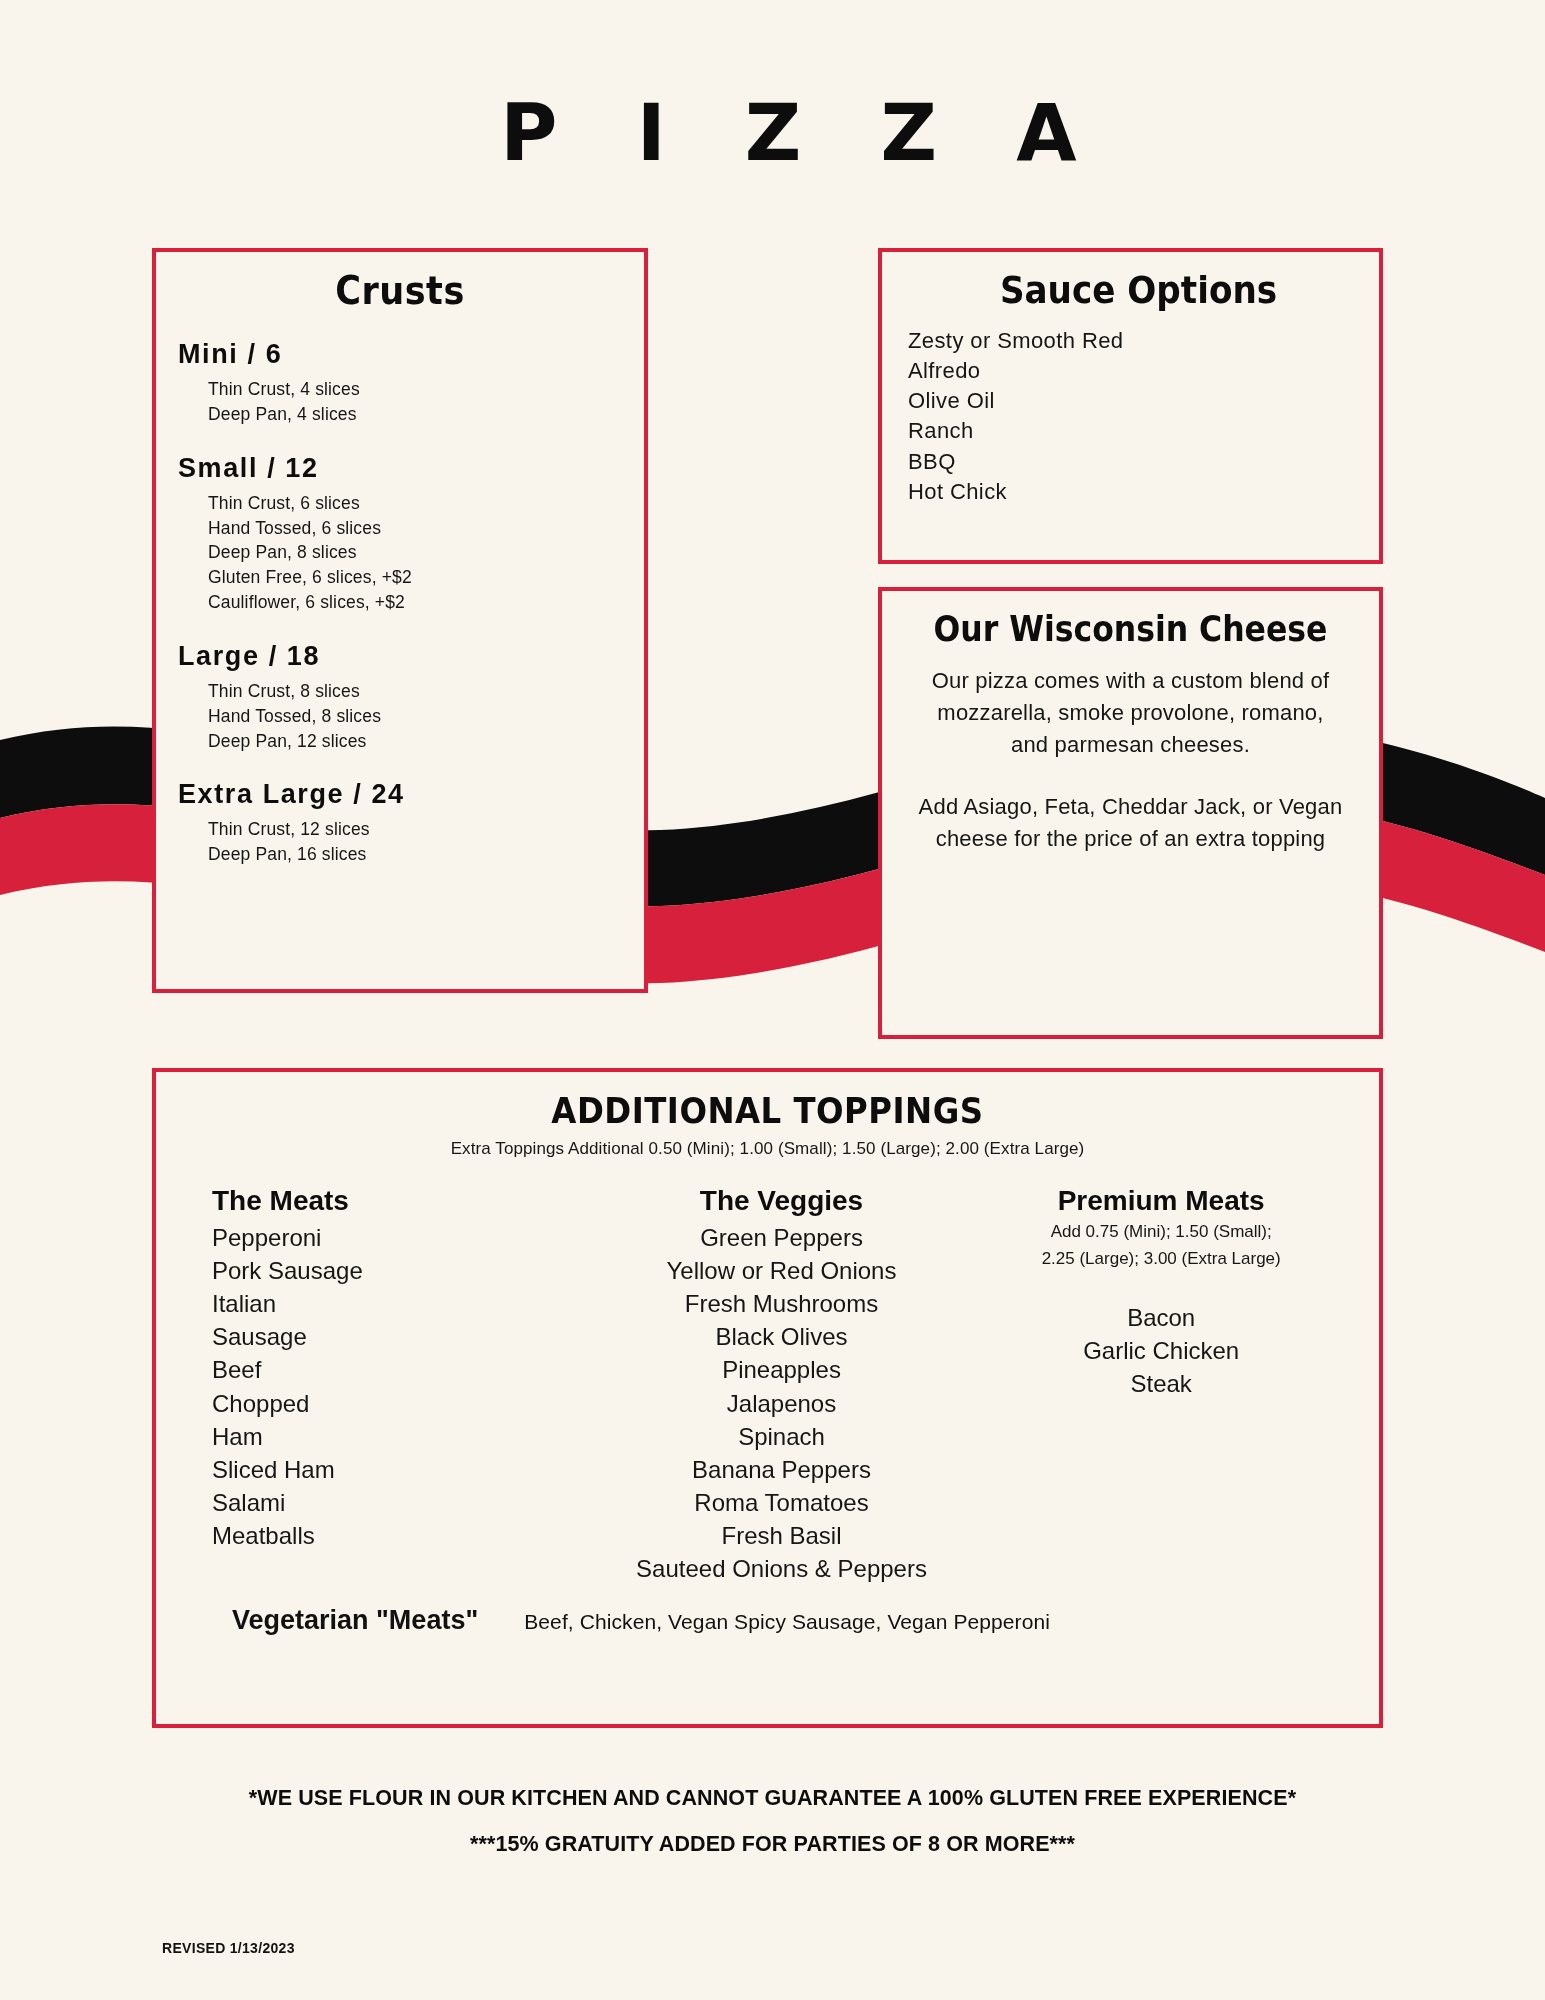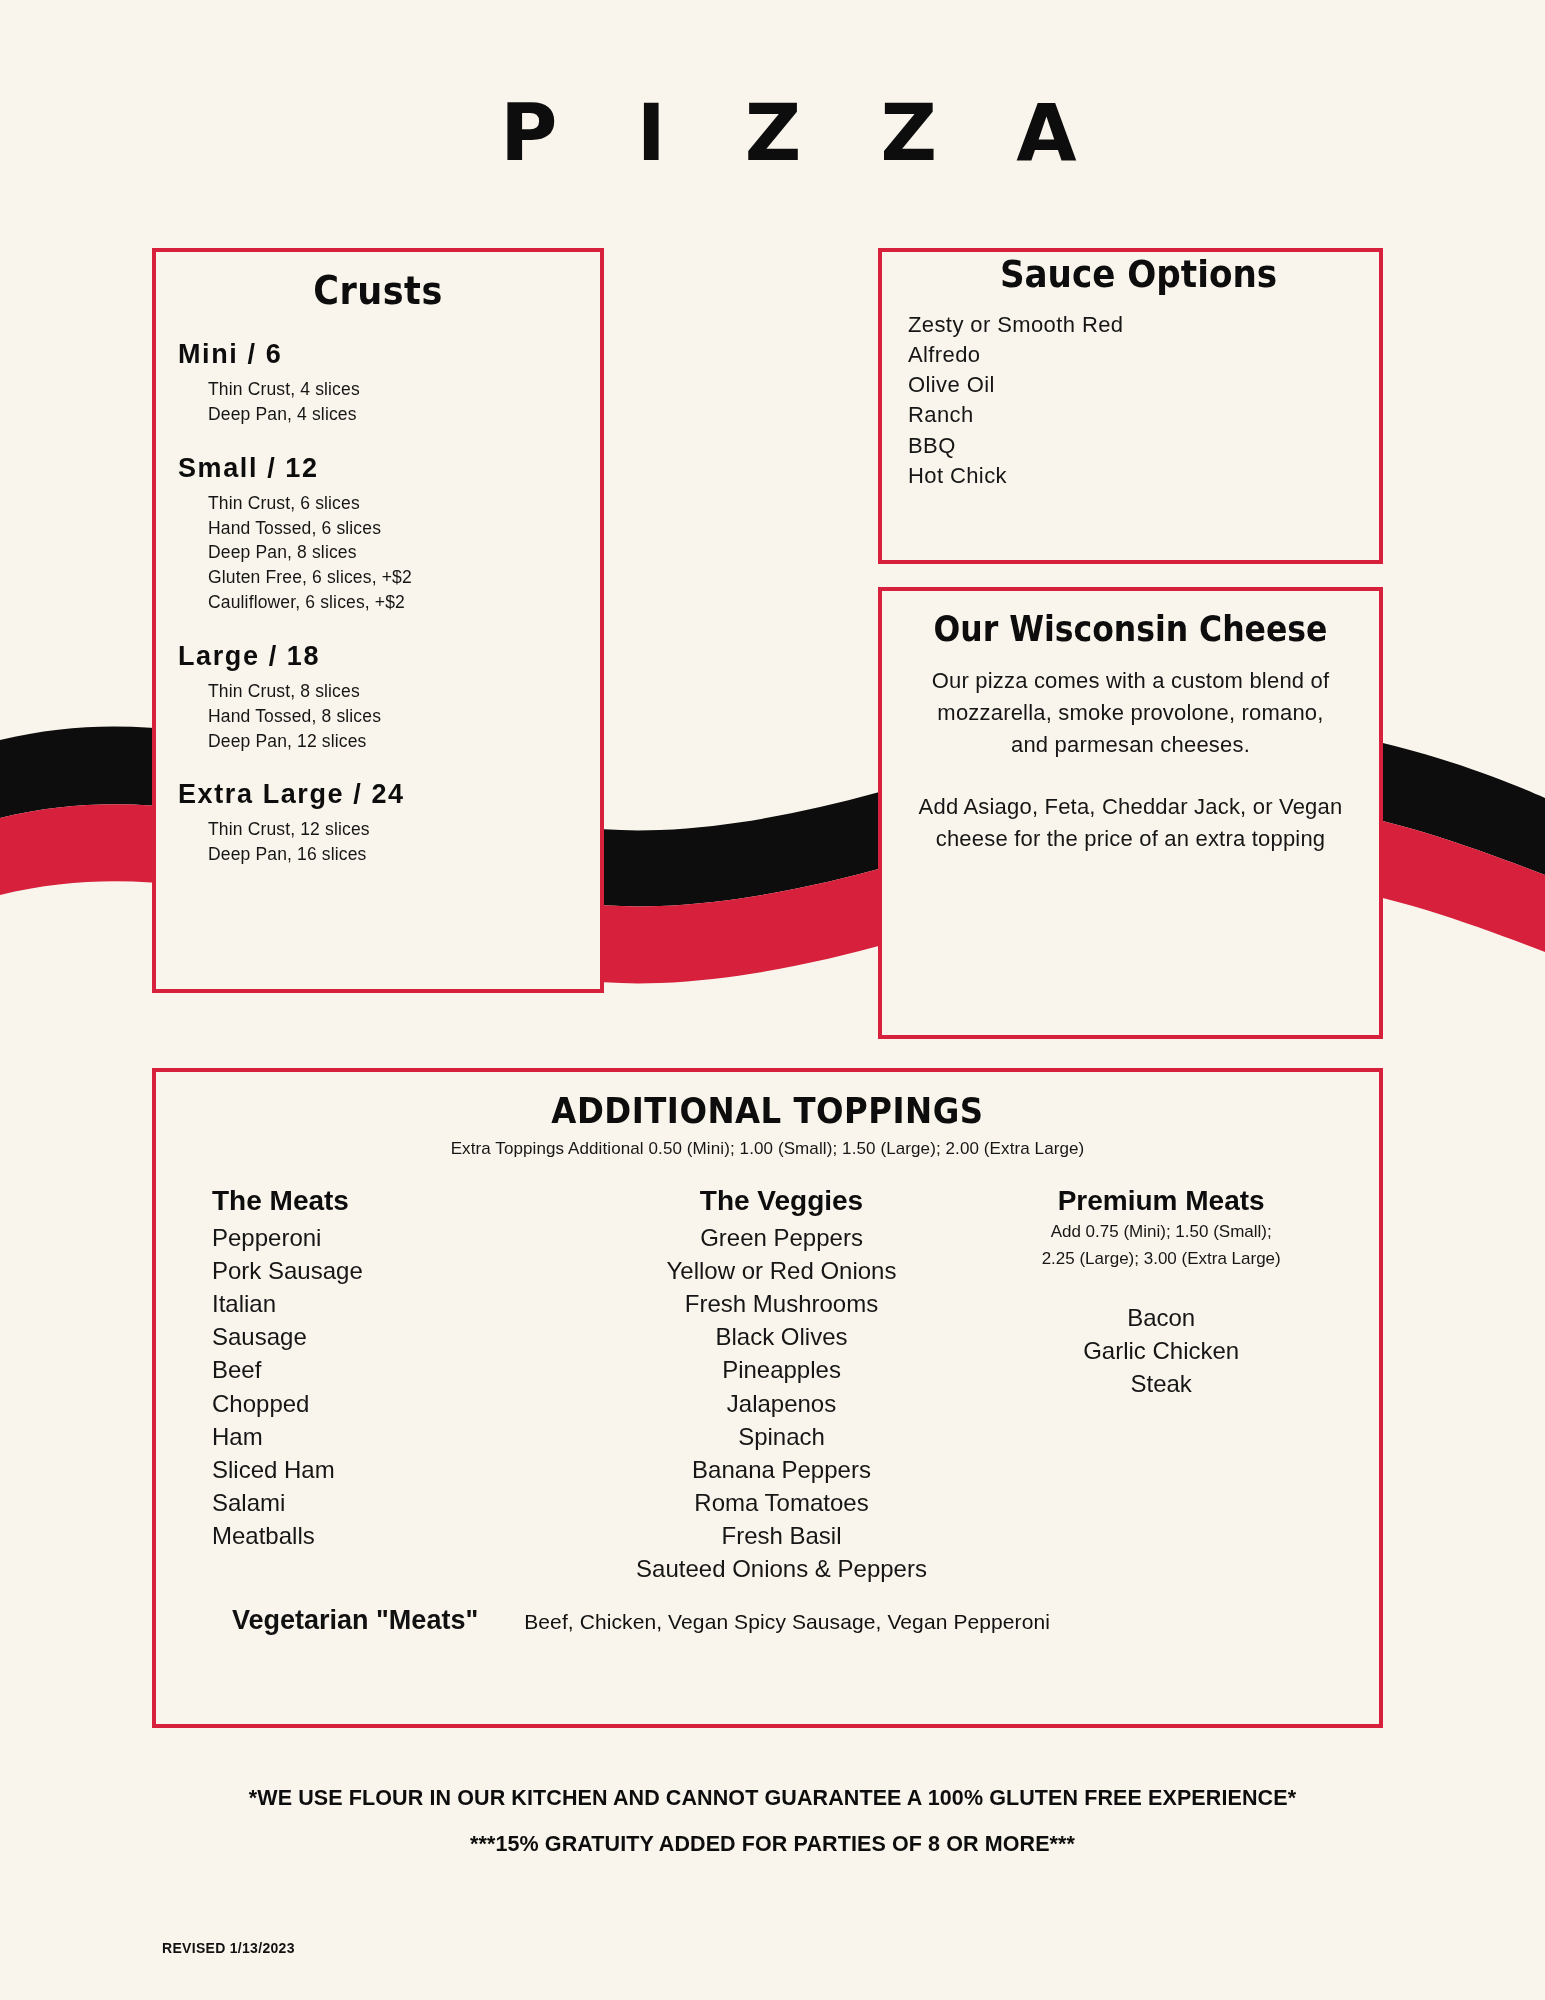"Crusts" #crusts-box { width: 452px -> 496px }
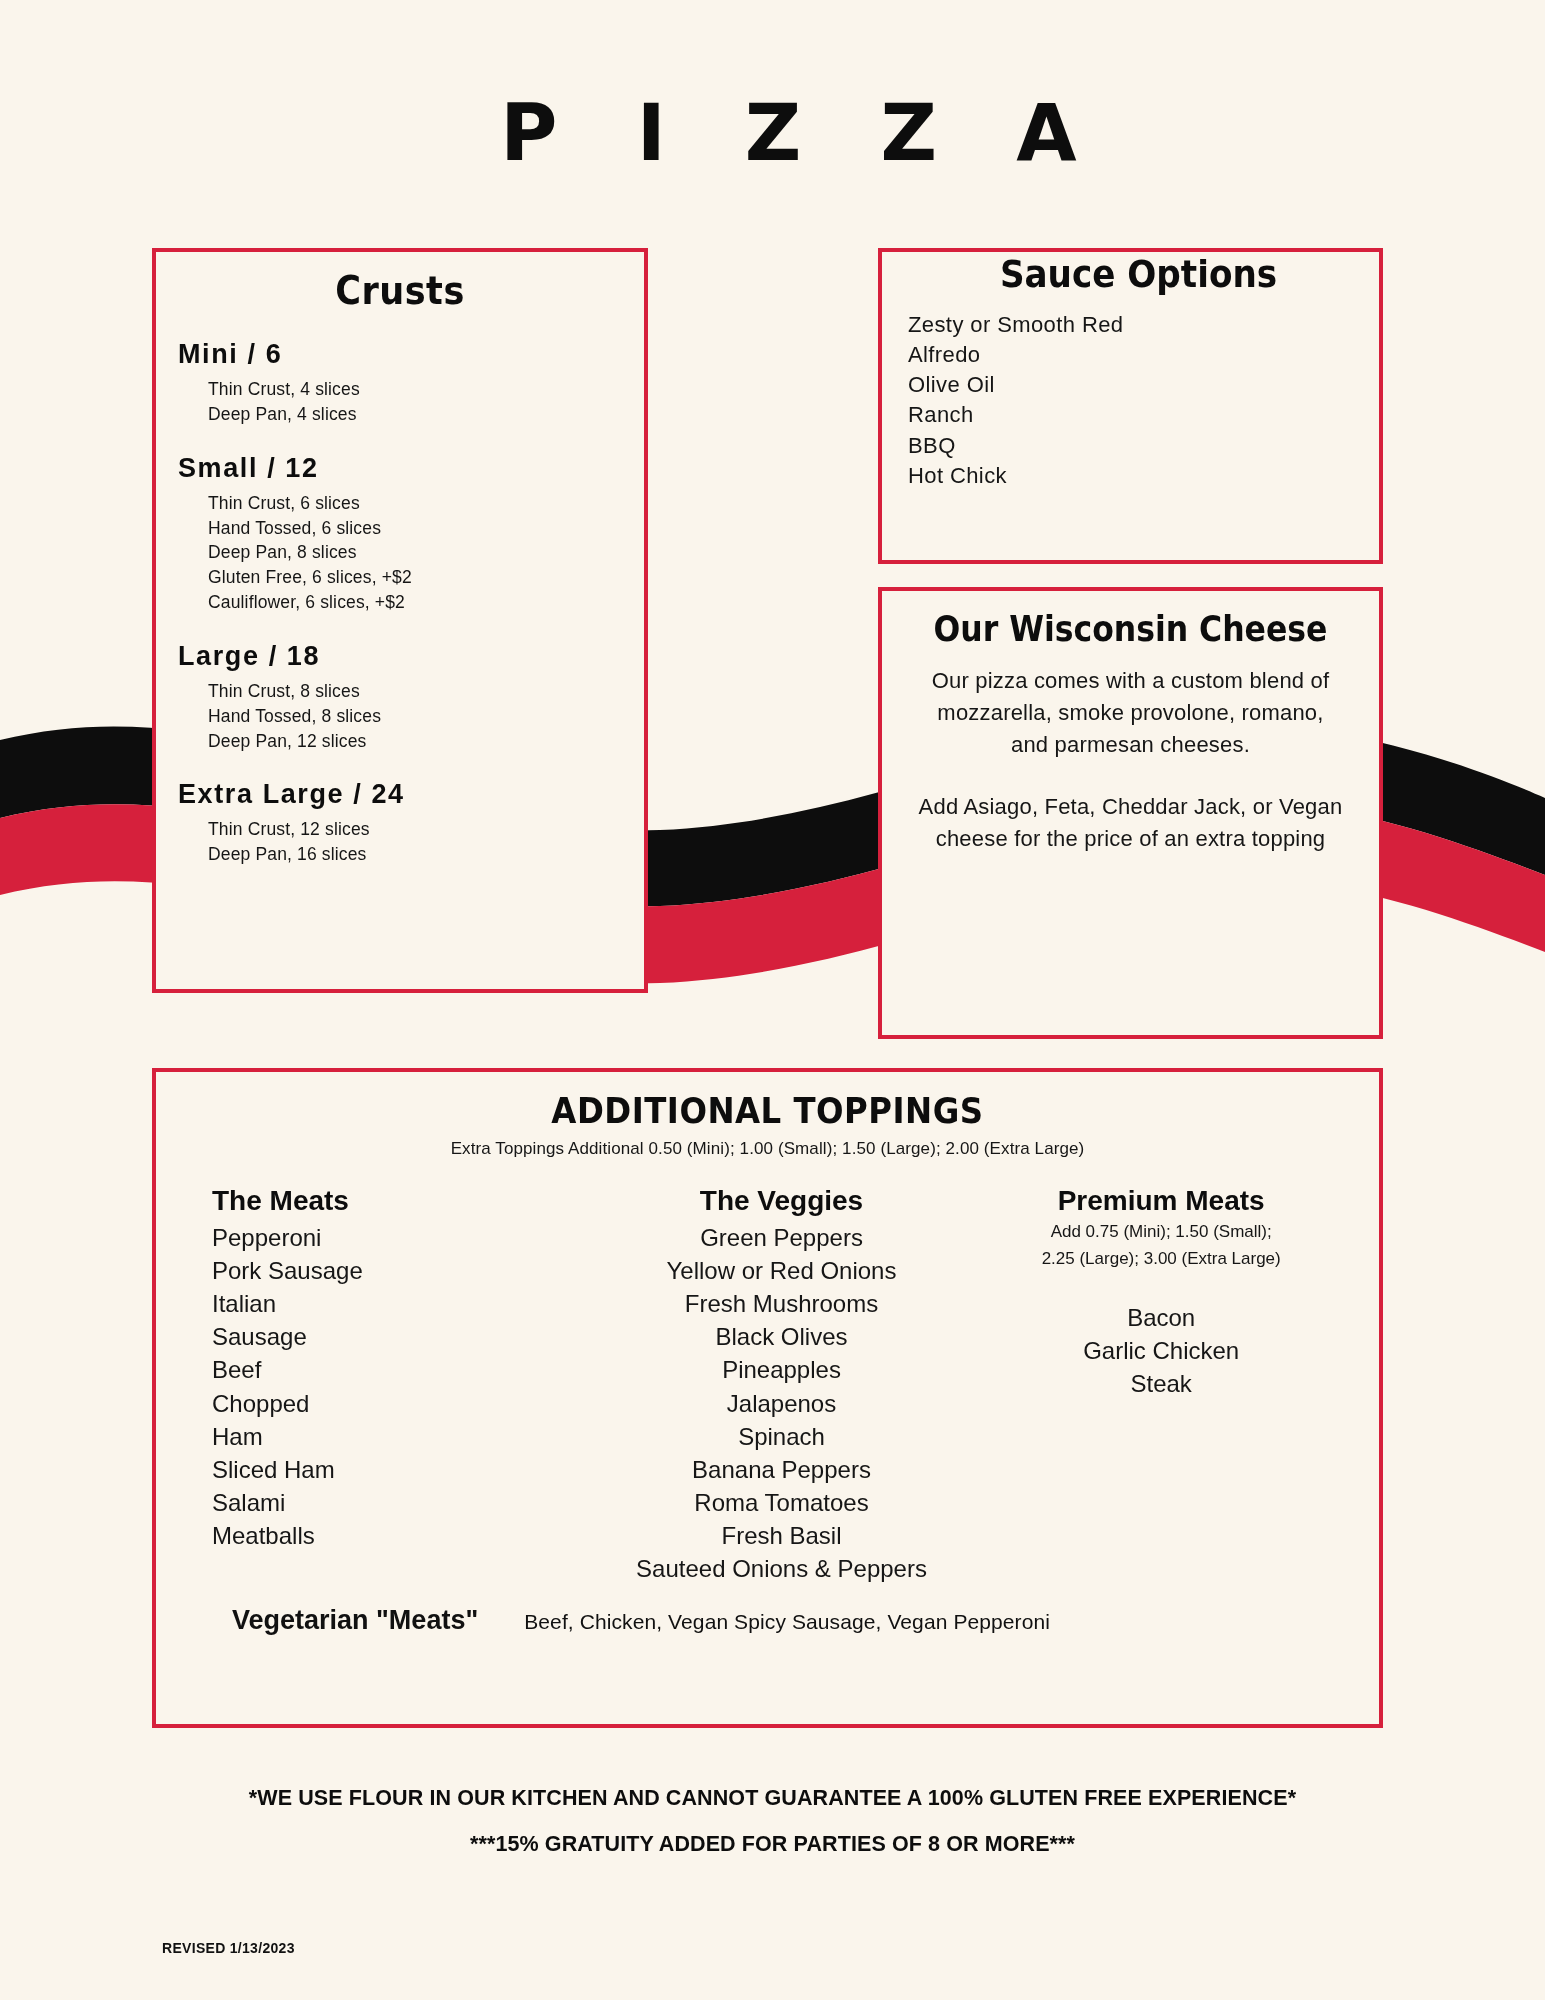"Sauce Options" #sauce-box .box-heading { margin-top: none -> 16px }
